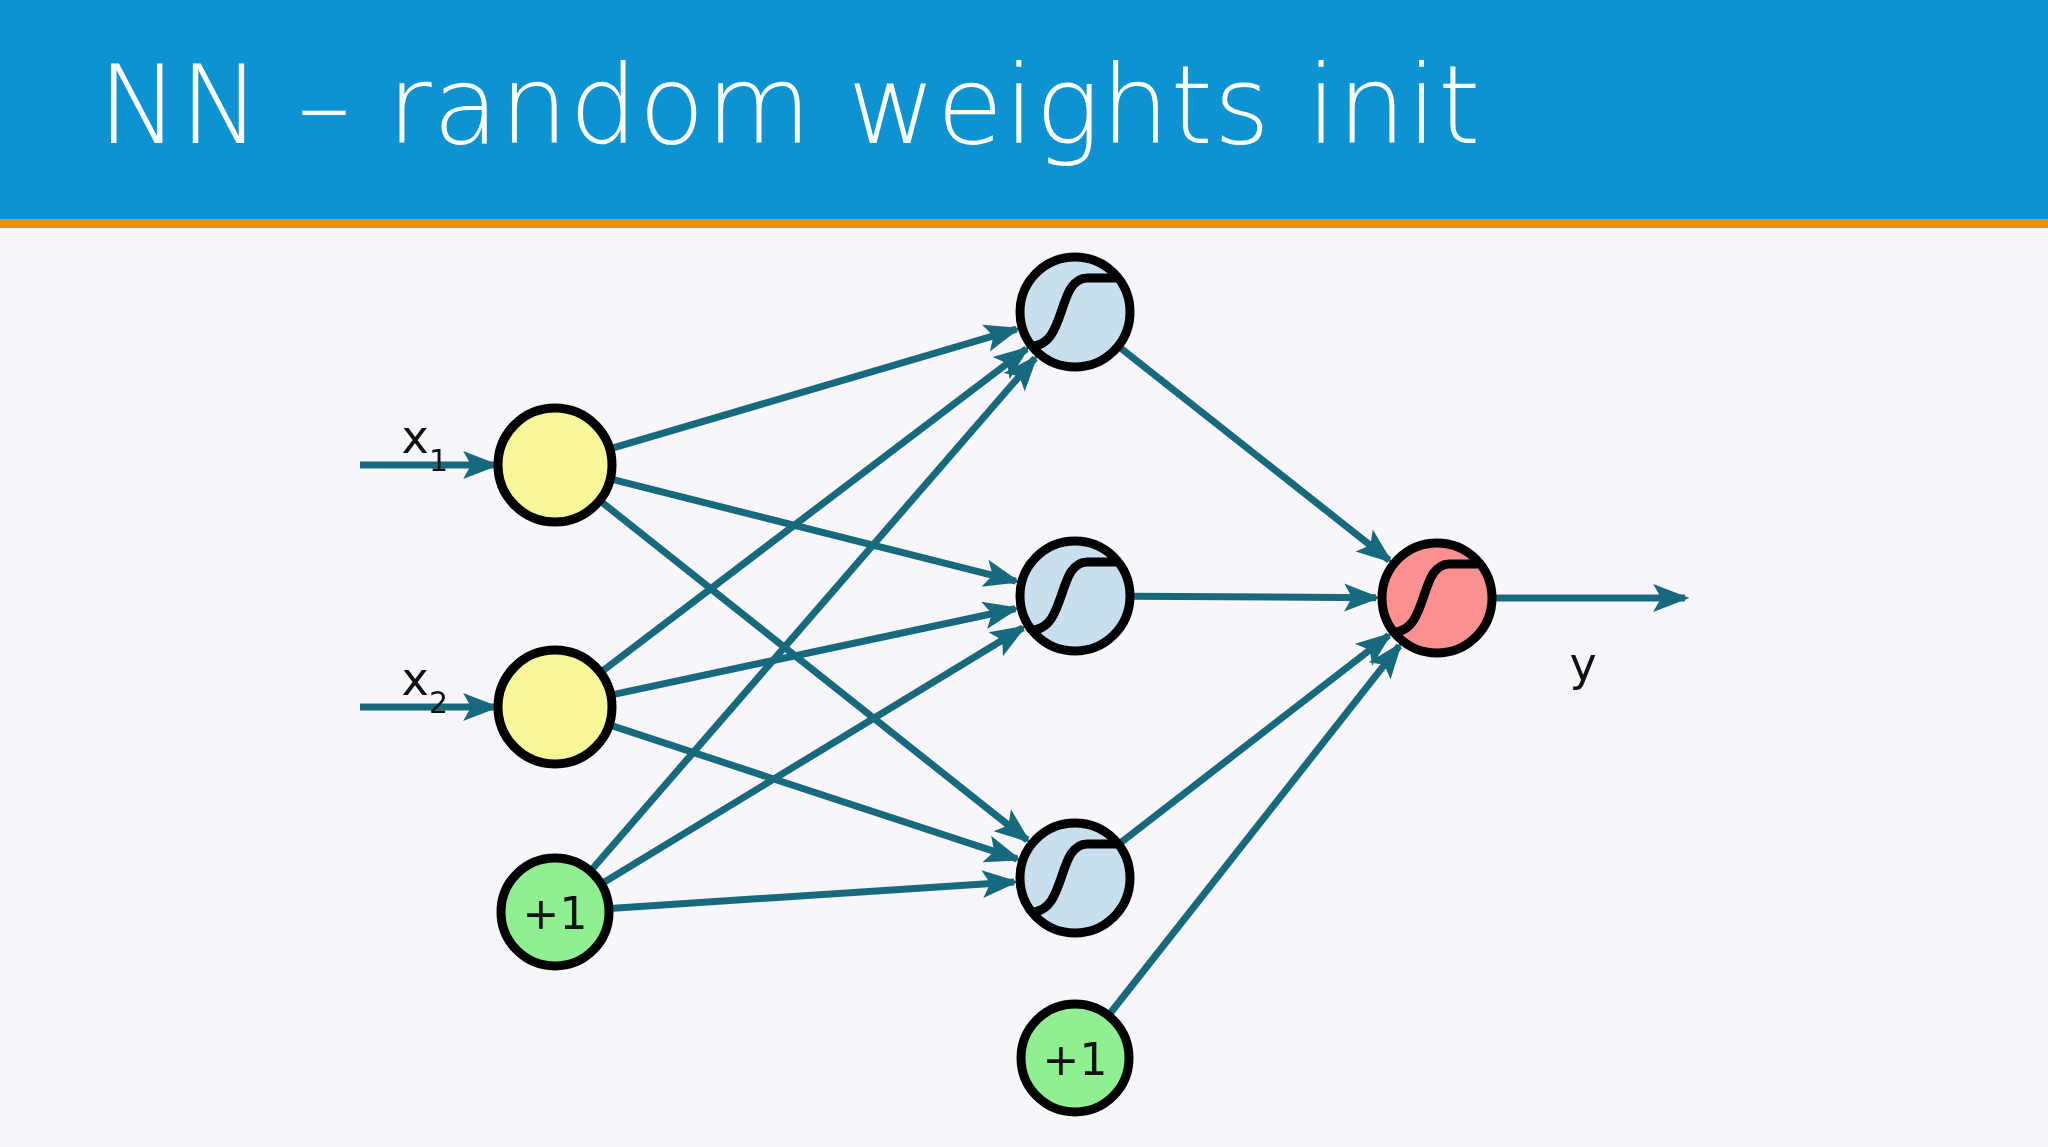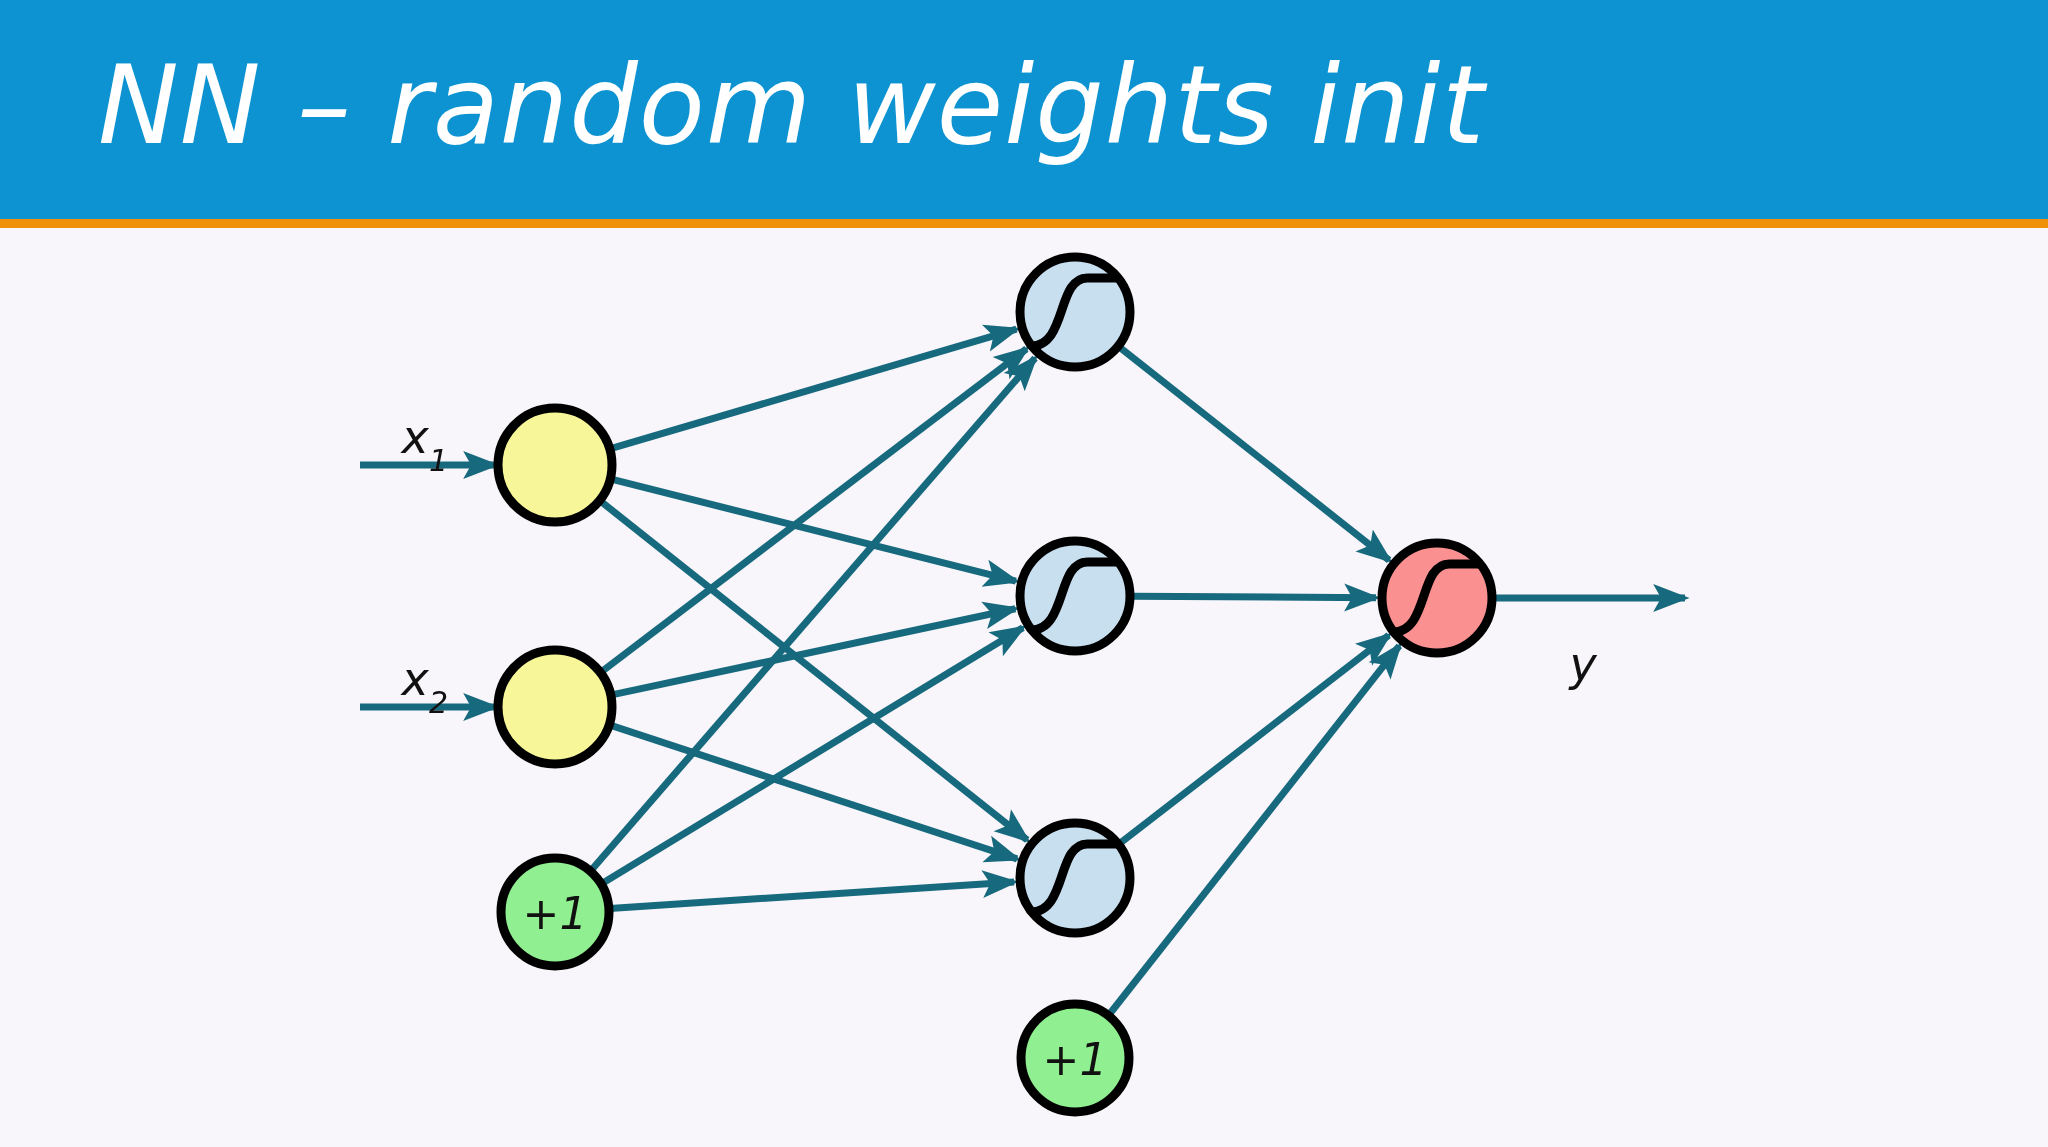"NN – random weights init" #slide { font-style: italic -> none }
